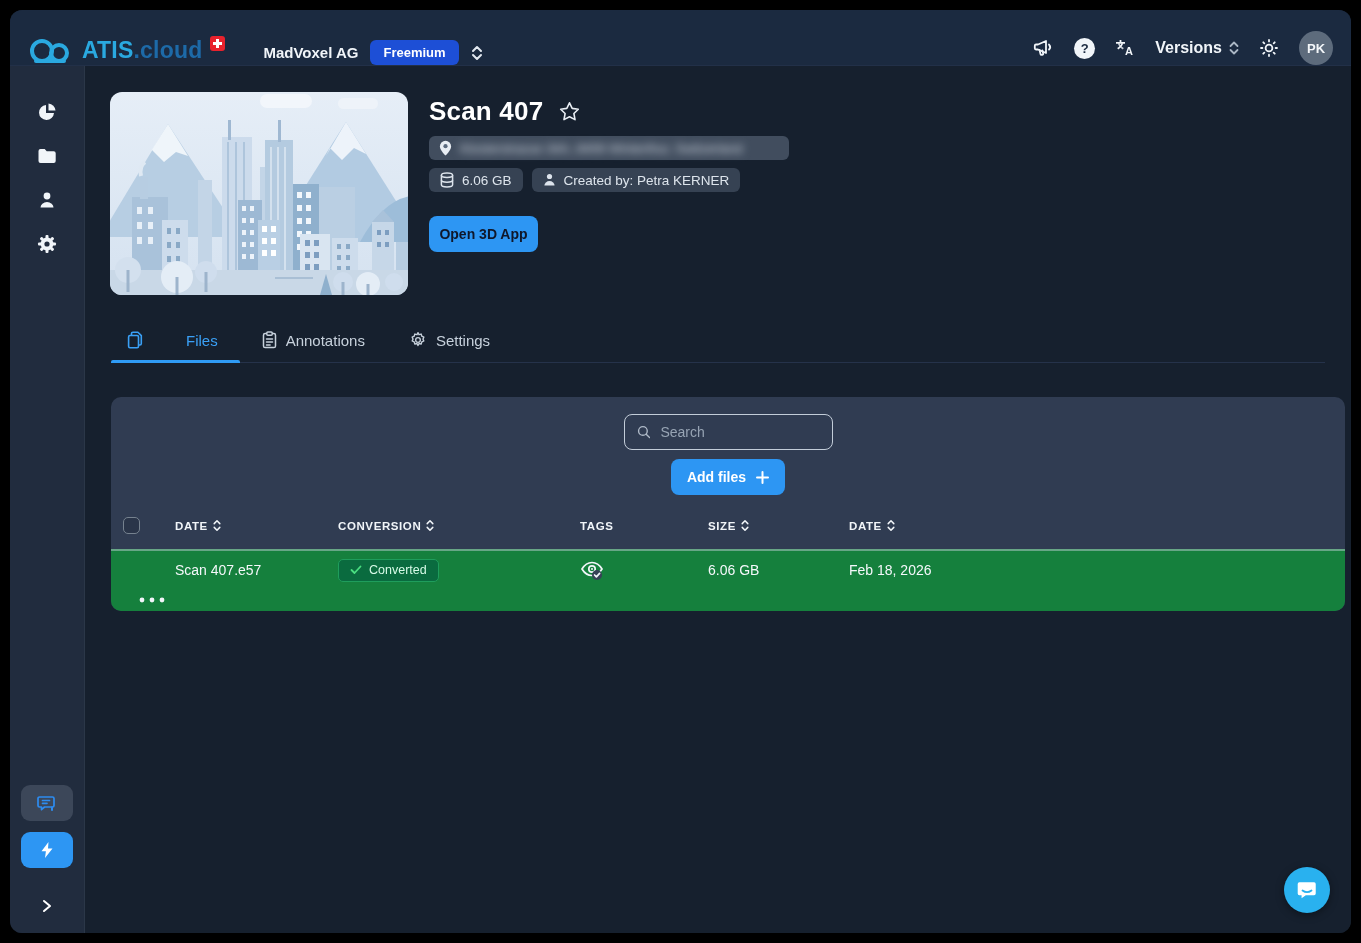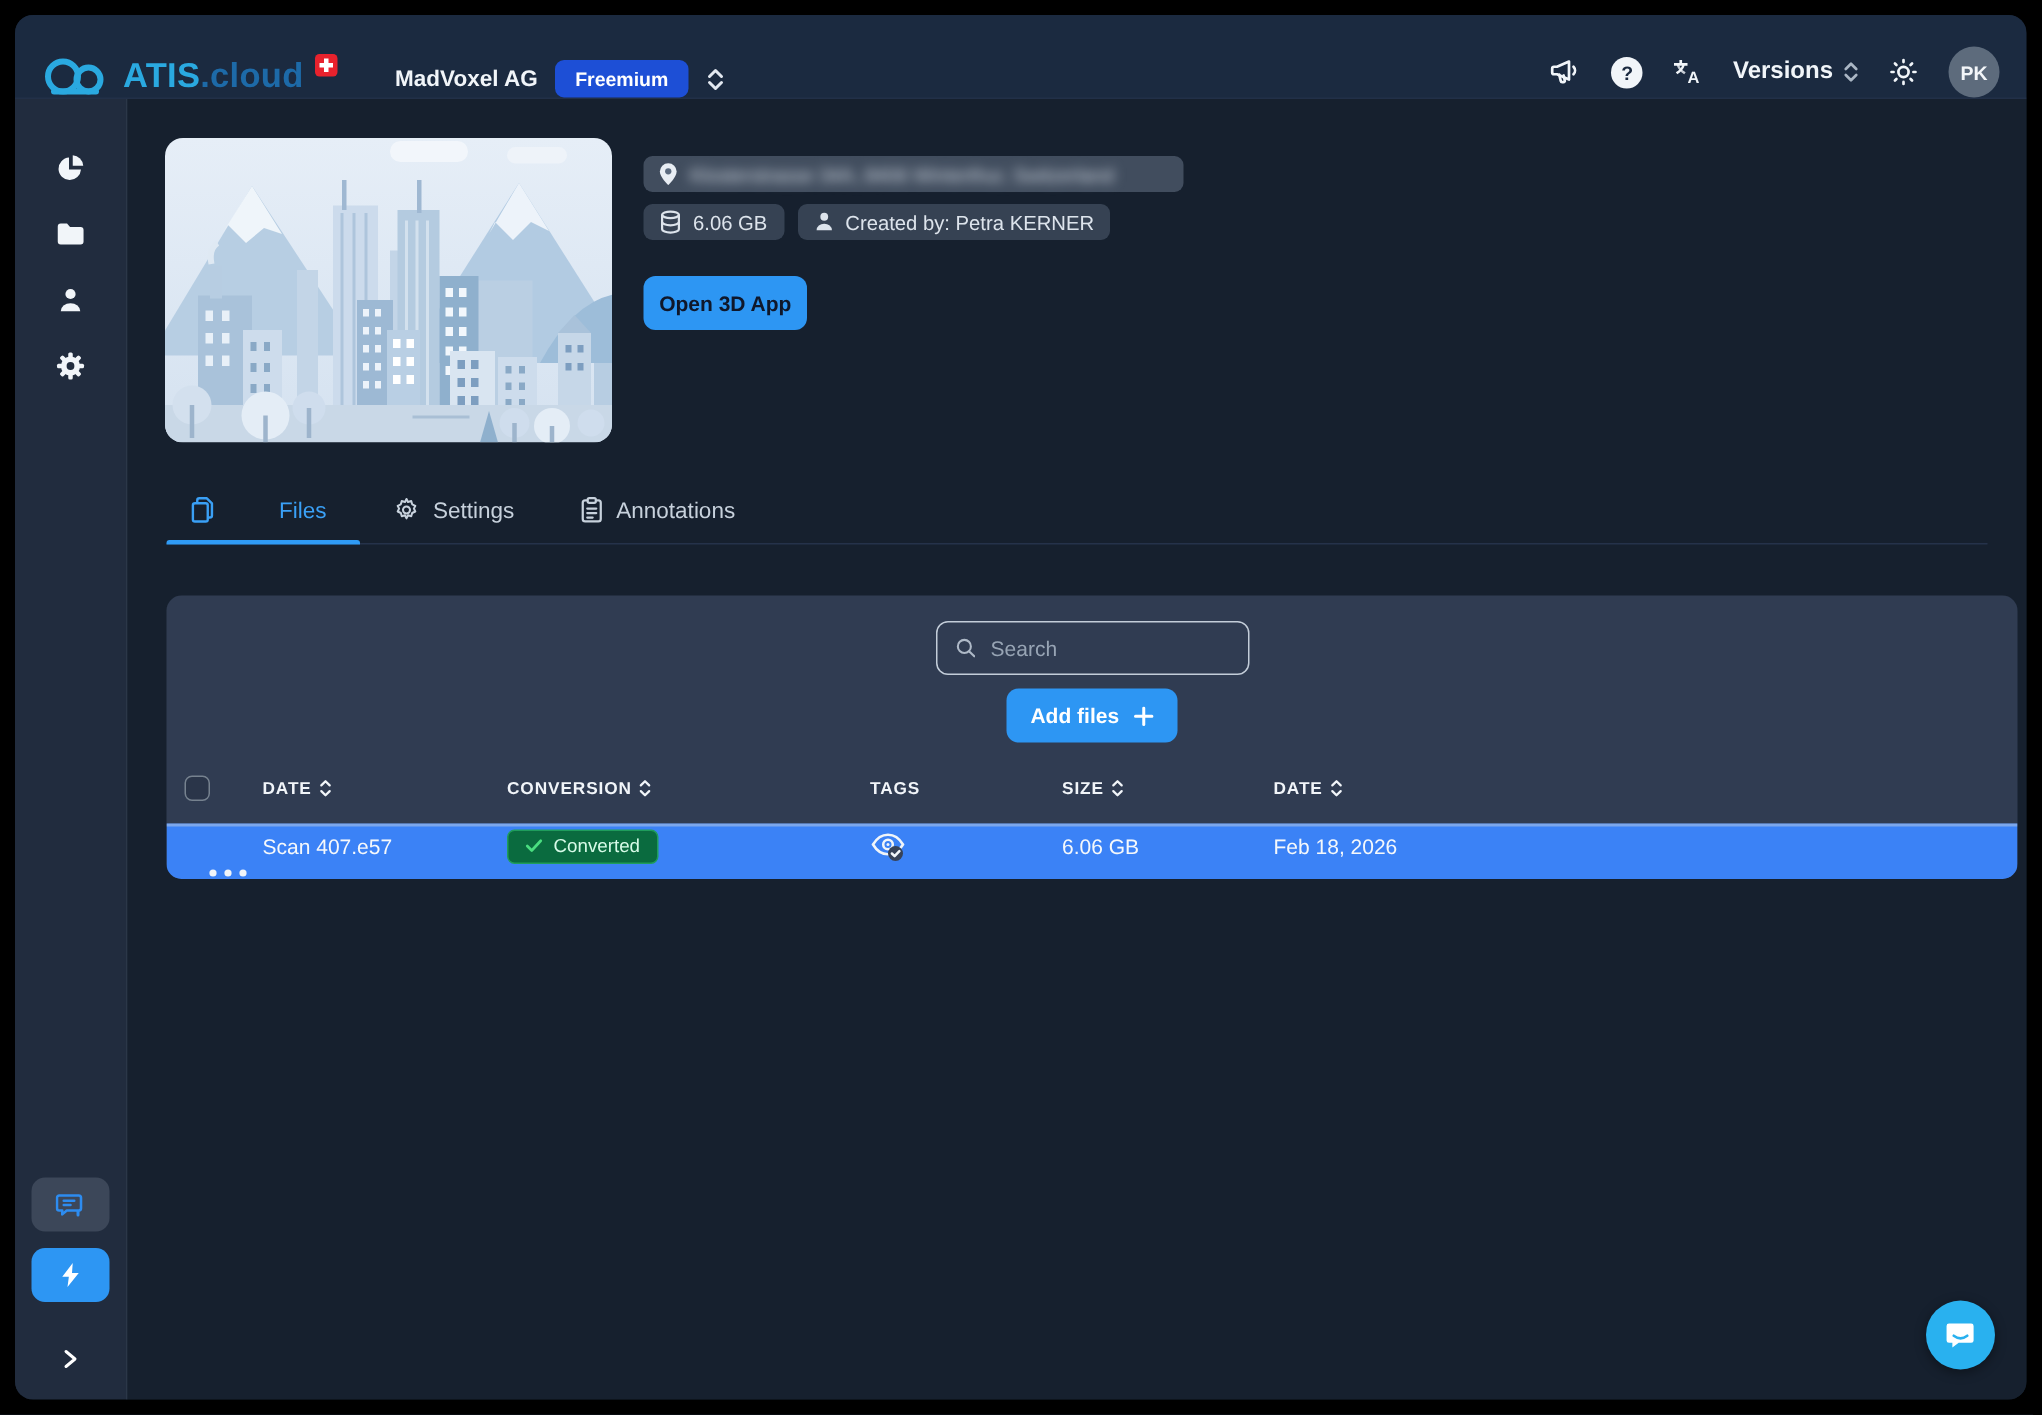"Scan 407" div.title-row { html: none -> <div> <span>Scan 407</span> <span> <svg> <polygon></polygon> </svg> </span> </div> }
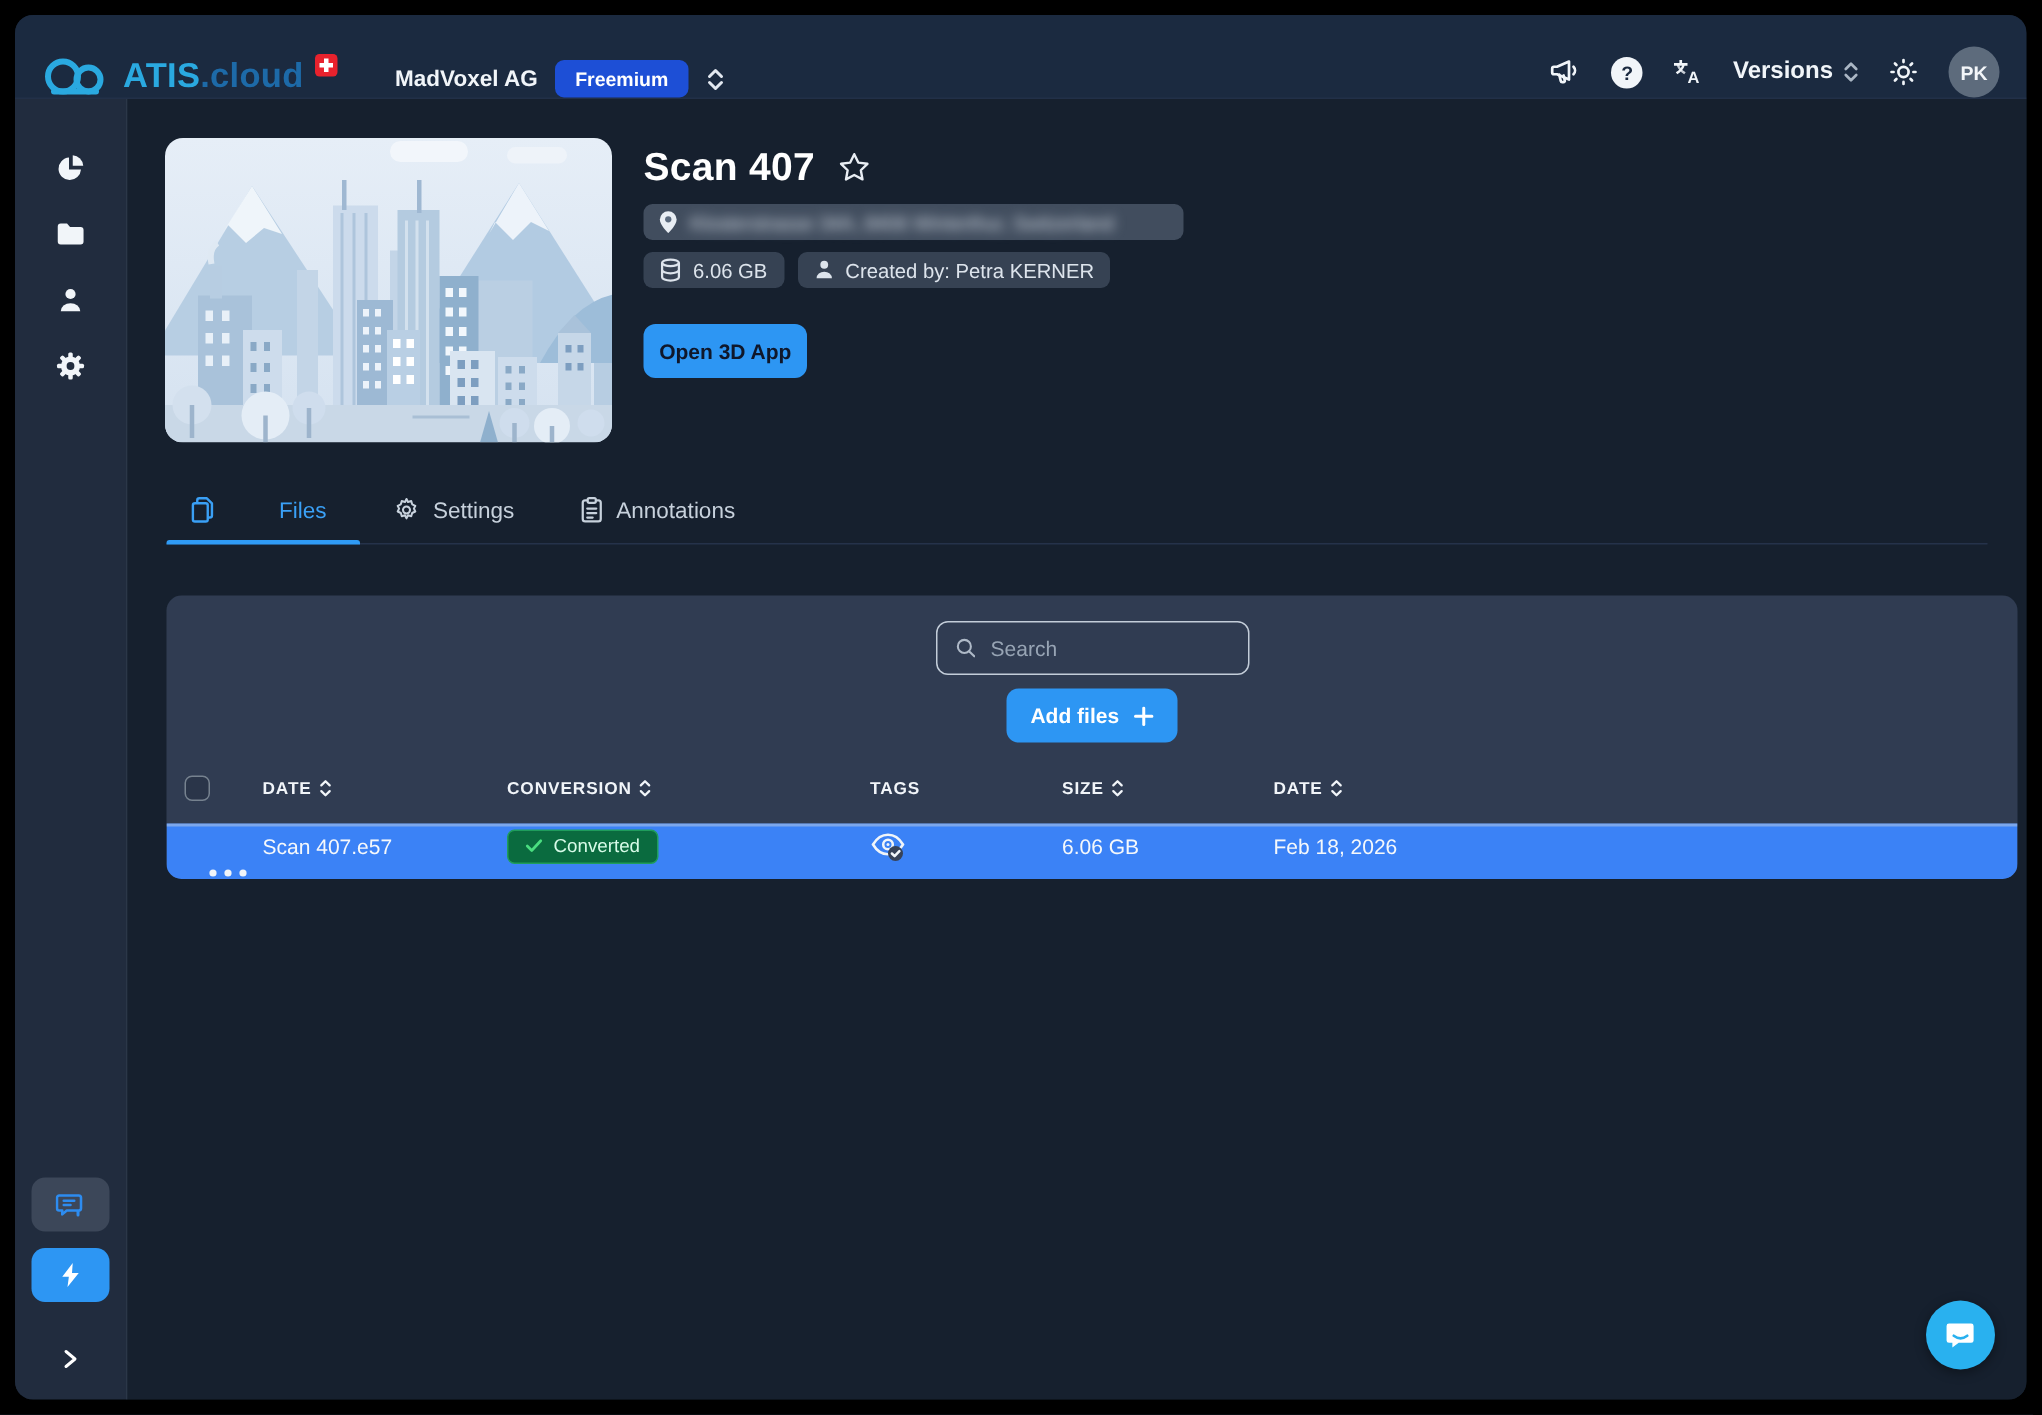"Settings" div.tab { order: before "Annotations" -> after "Annotations" }
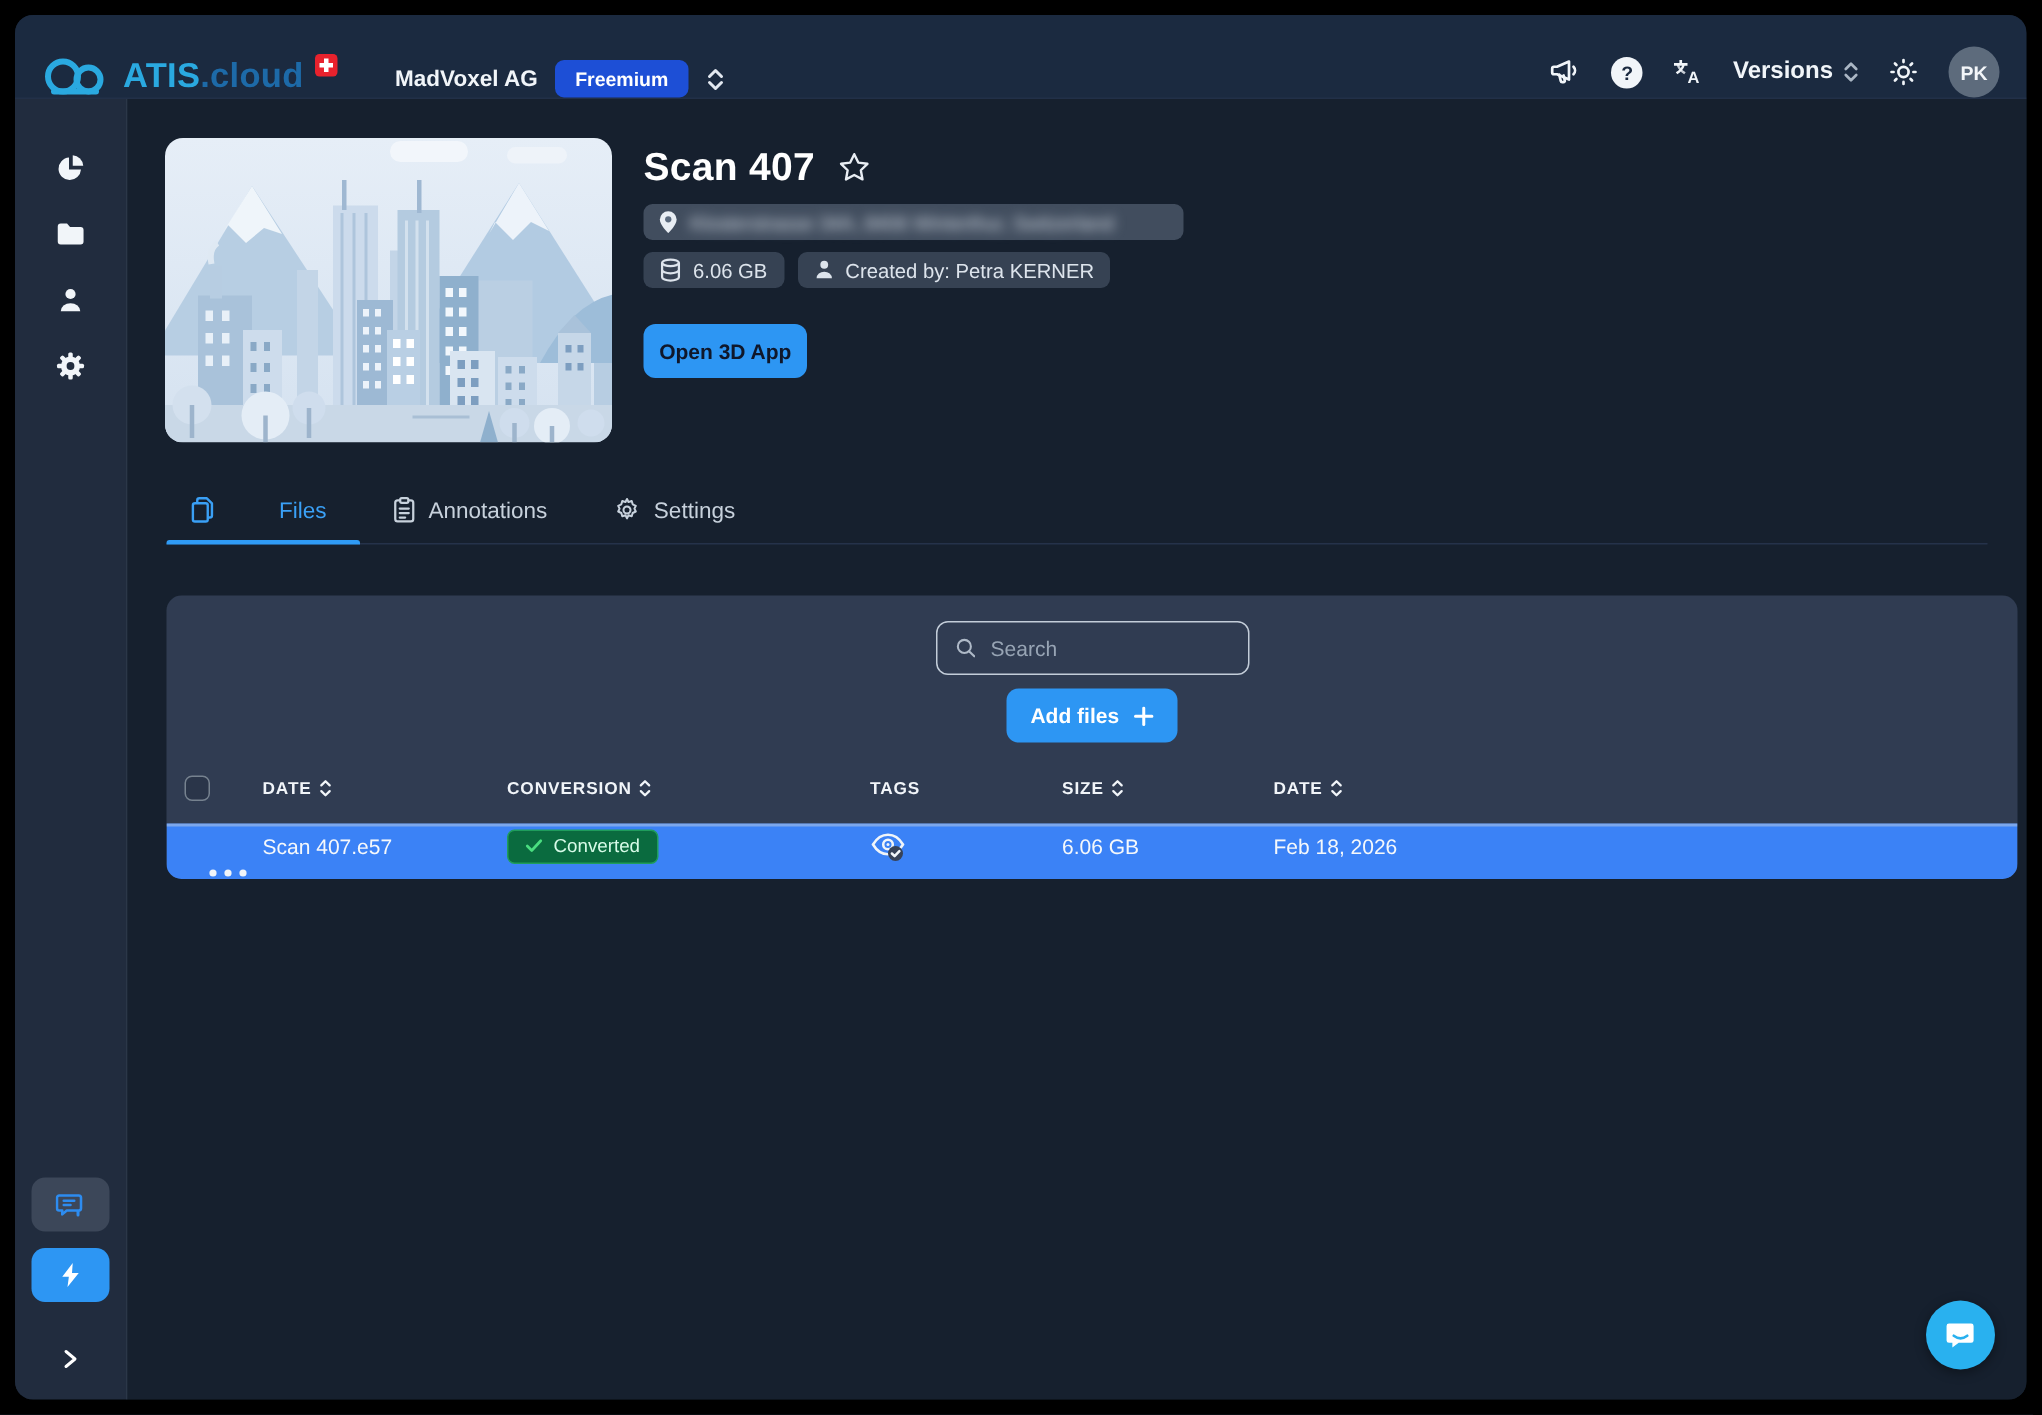"Scan 407.e57" .trow { background: #3b82f6 -> #15803d; height: 37px -> 62px }
